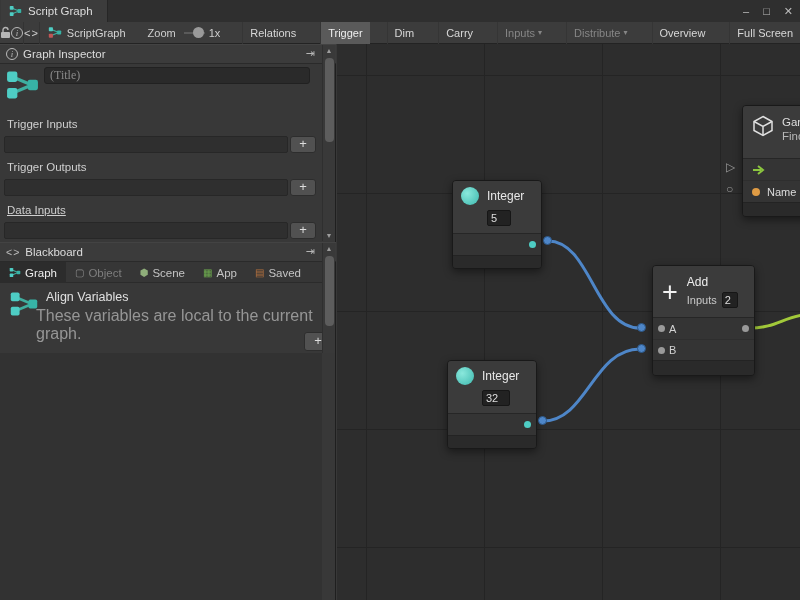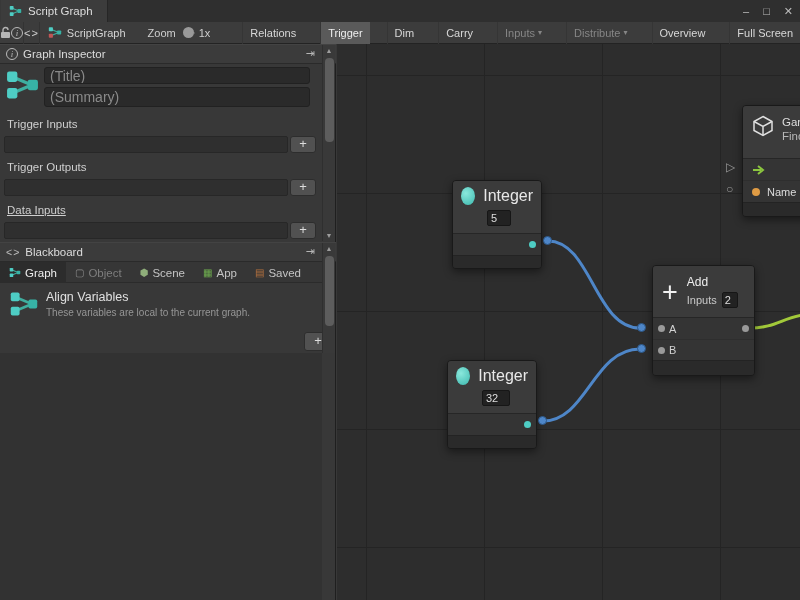"1x" .zoom-value { margin-right: 15px -> 5px }
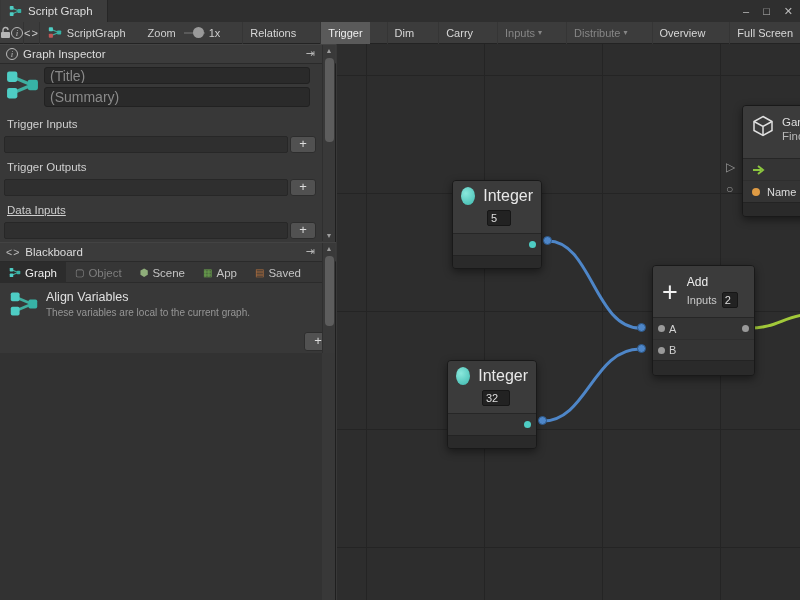"(Title)" .field { font-family: Liberation Sans, sans-serif -> Liberation Serif, serif; font-size: 14px -> 12px }
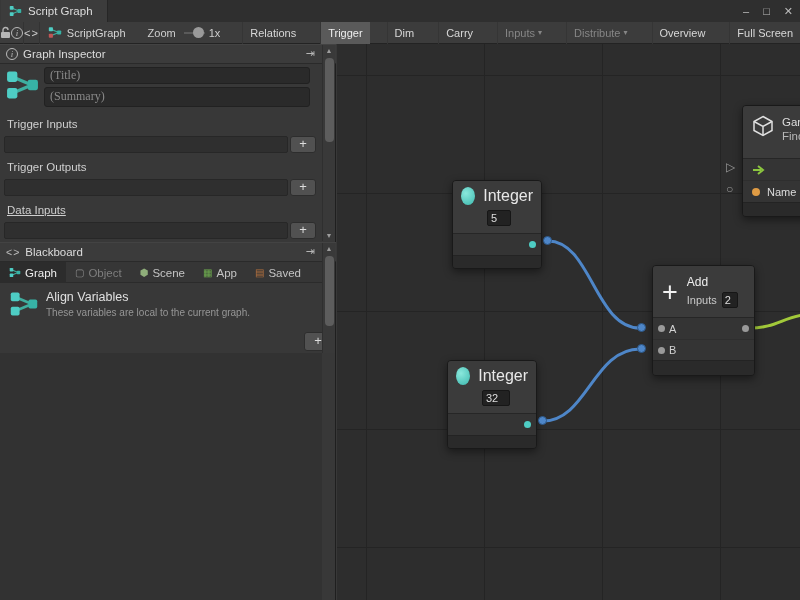"(Summary)" textarea.field { html: <textarea></textarea> -> none }
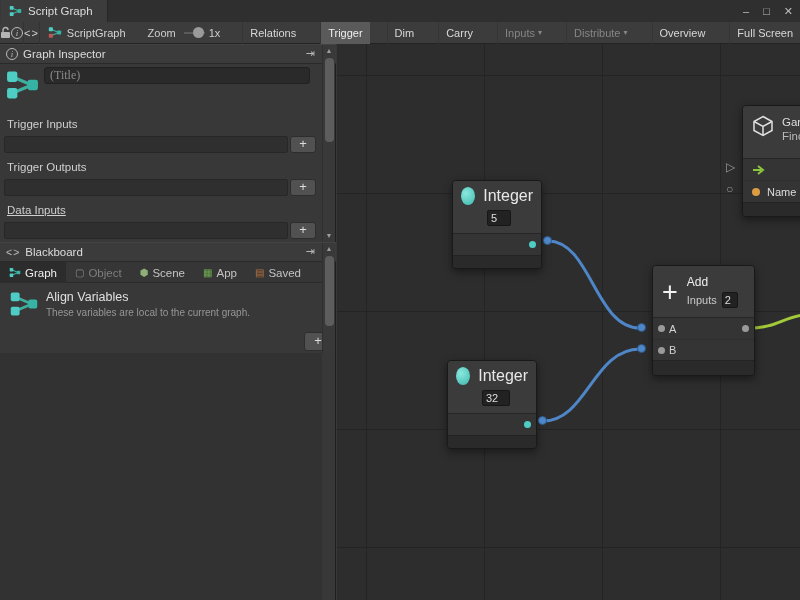"Integer" .int-title { font-size: 16px -> 12px }
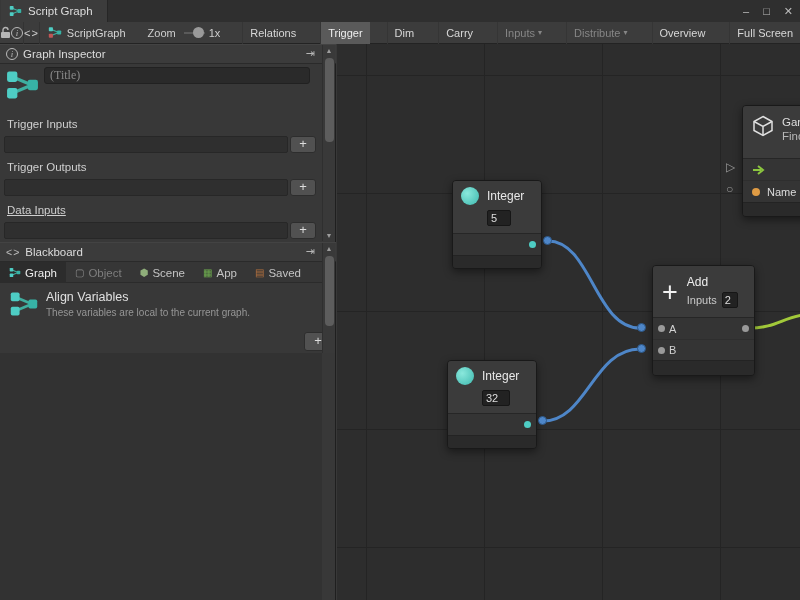"These variables are local to" .vars-desc { font-size: 10px -> 16px; left: 46px -> 36px }
